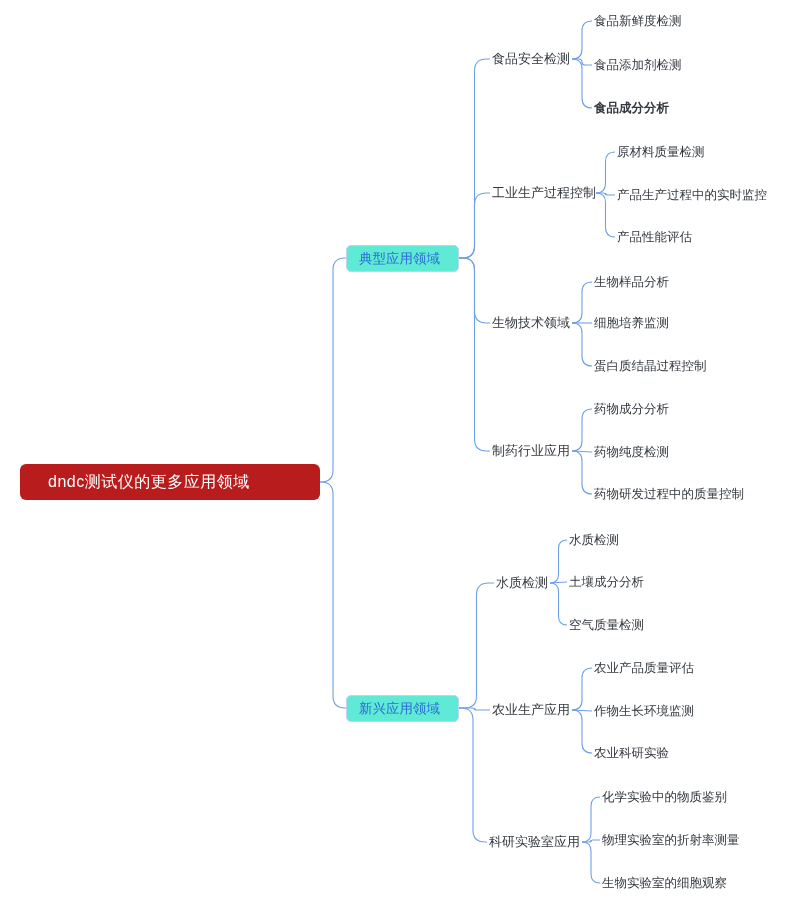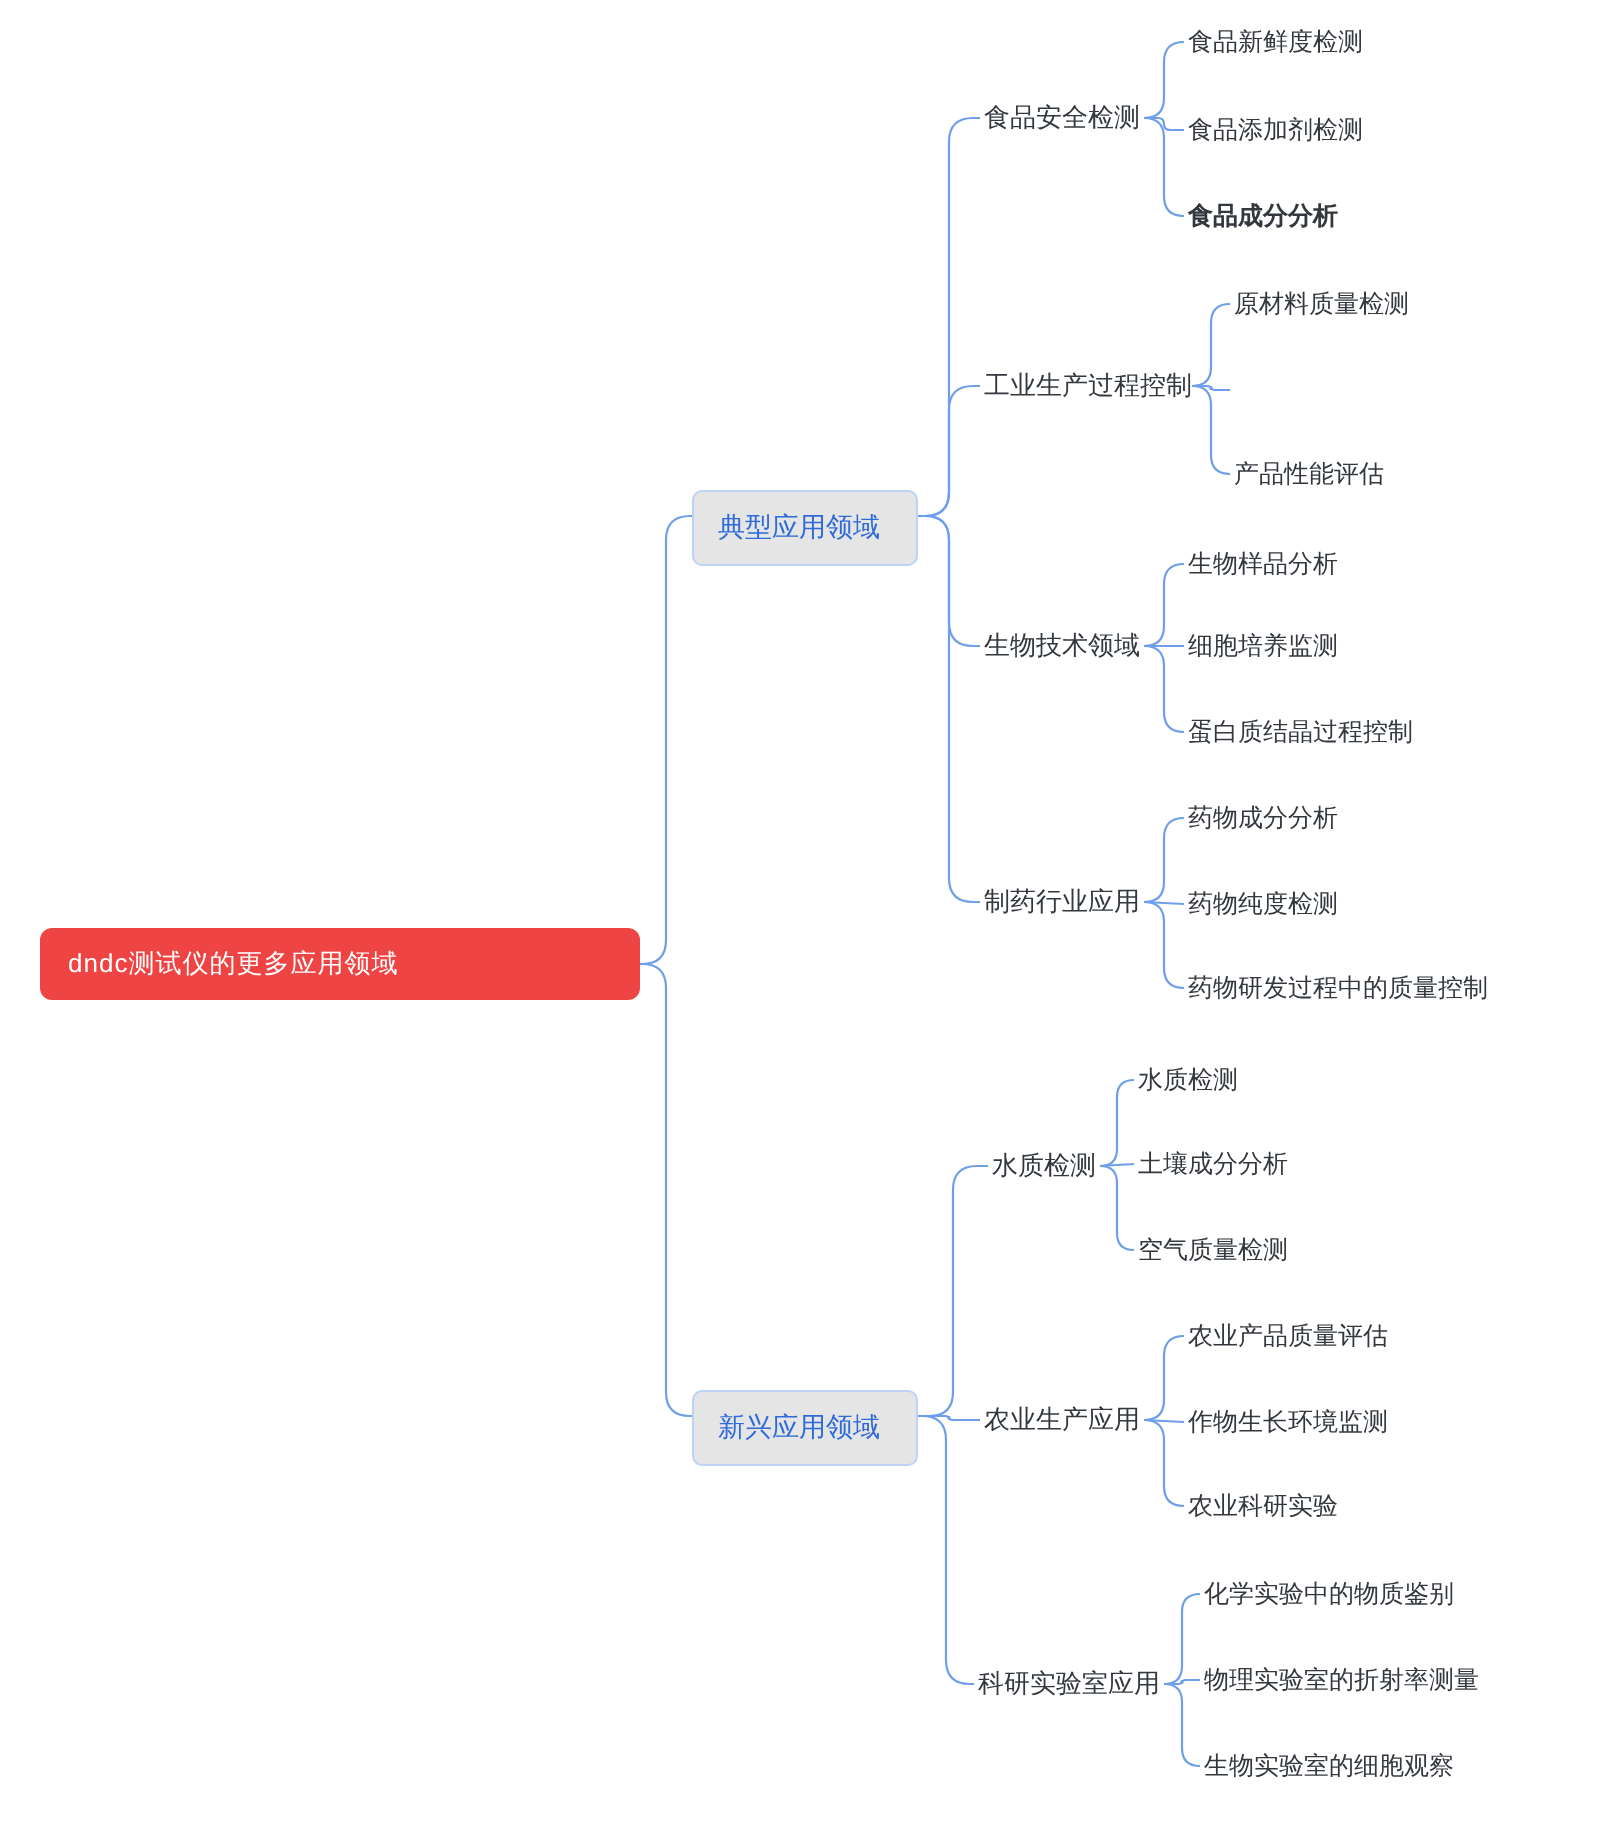"产品生产过程中的实时监控" div.node { html: none -> <div>产品生产过程中的实时监控</div> }
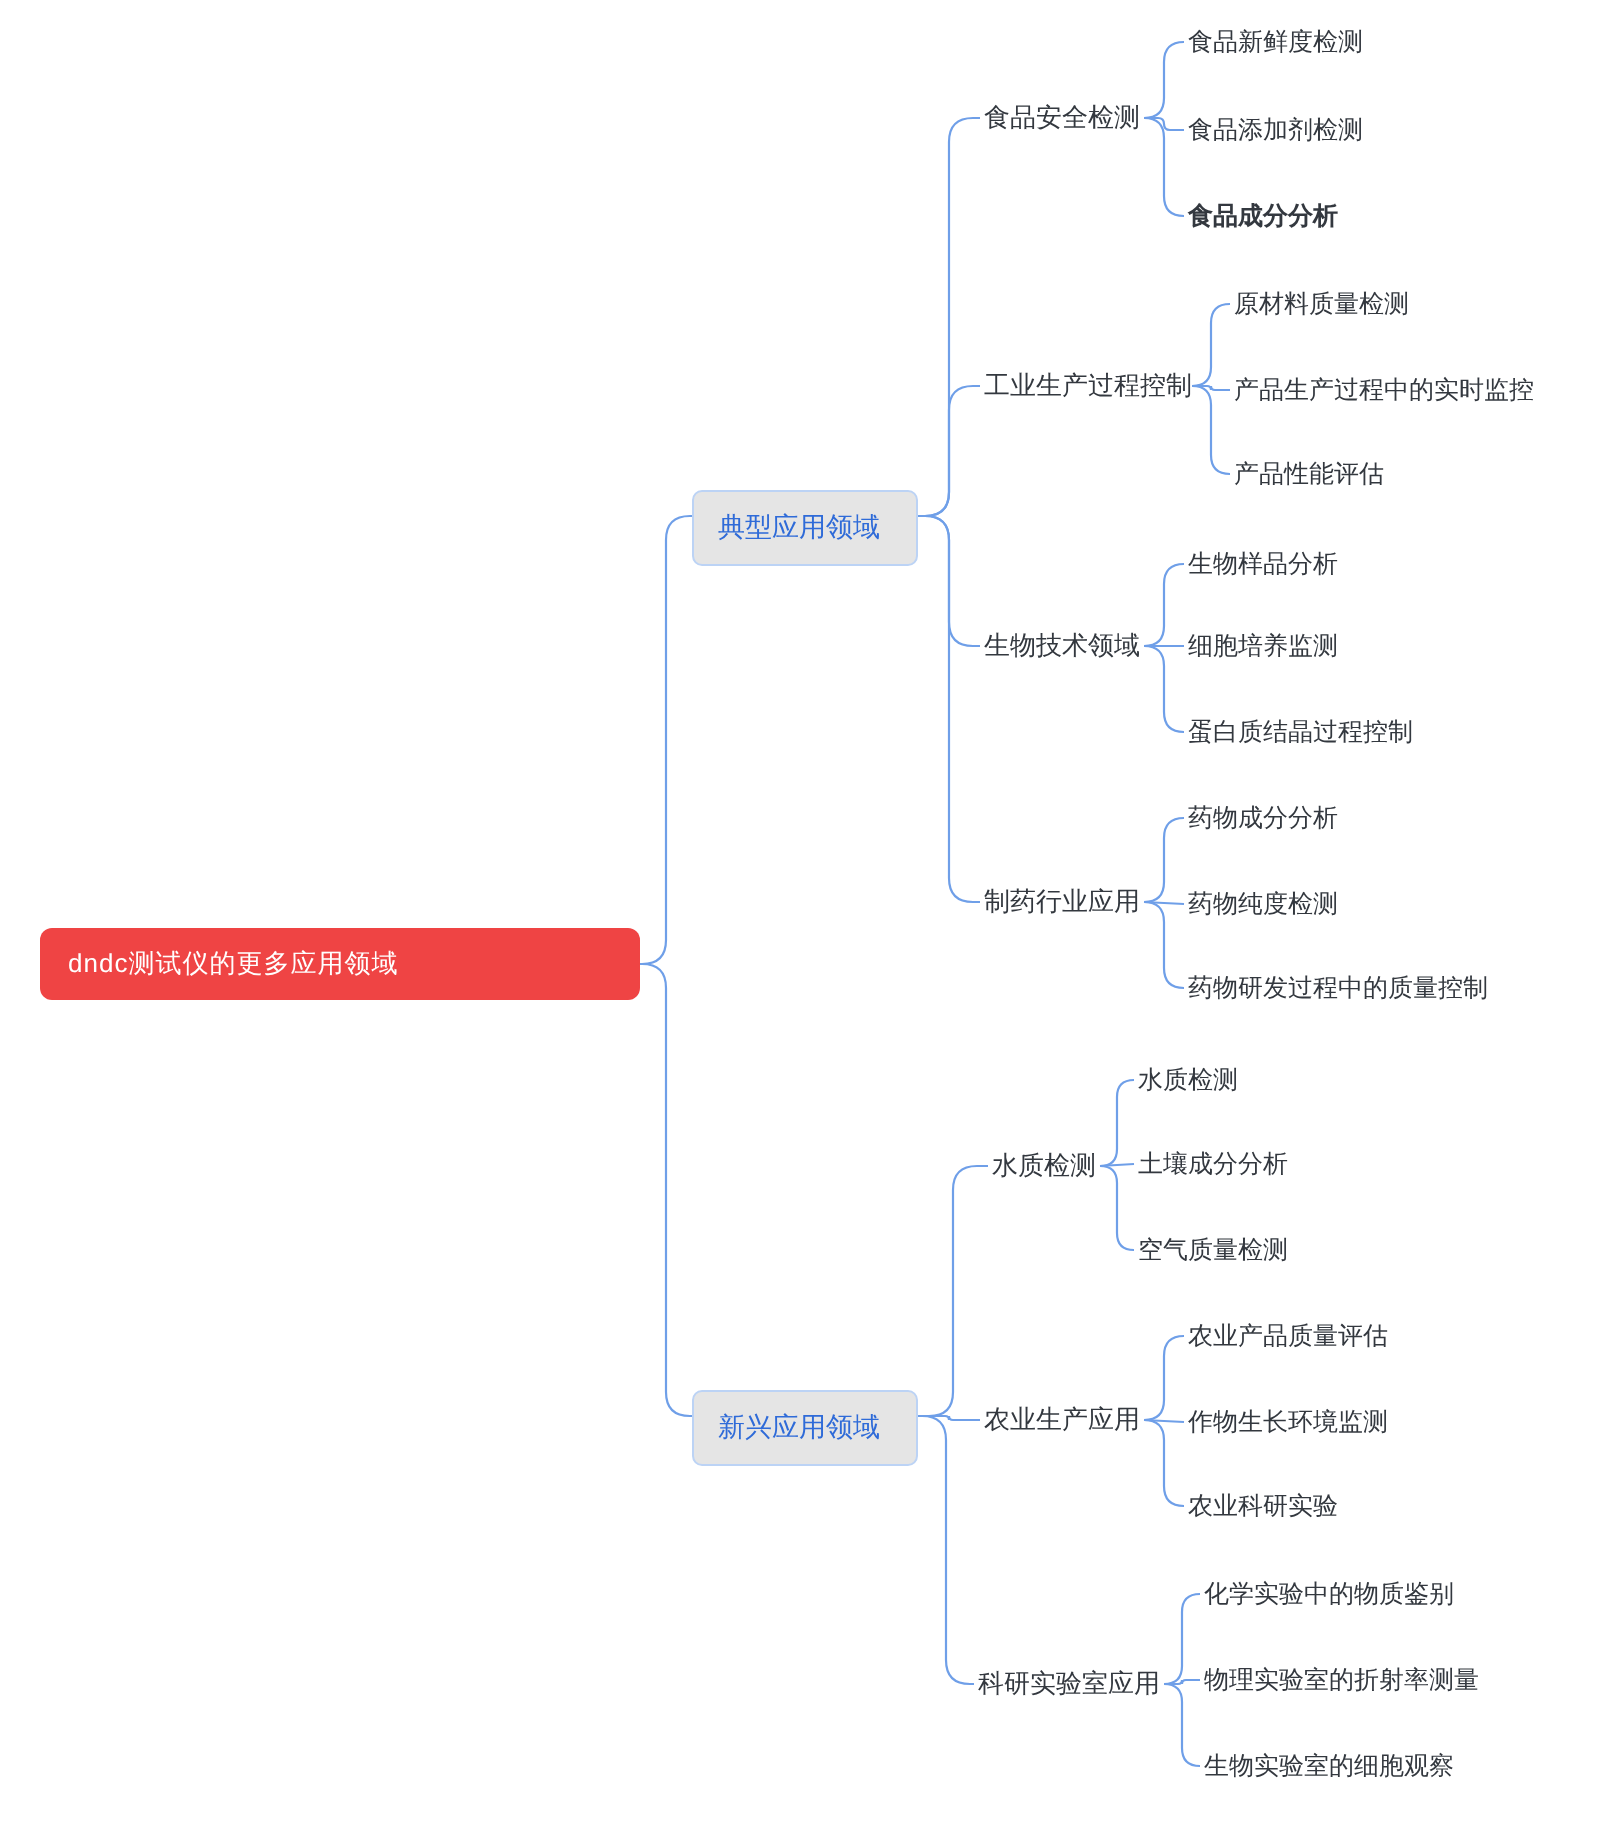"典型应用领域" .l1-node { background: #e5e5e5 -> #5eead4; height: 38px -> 27px }
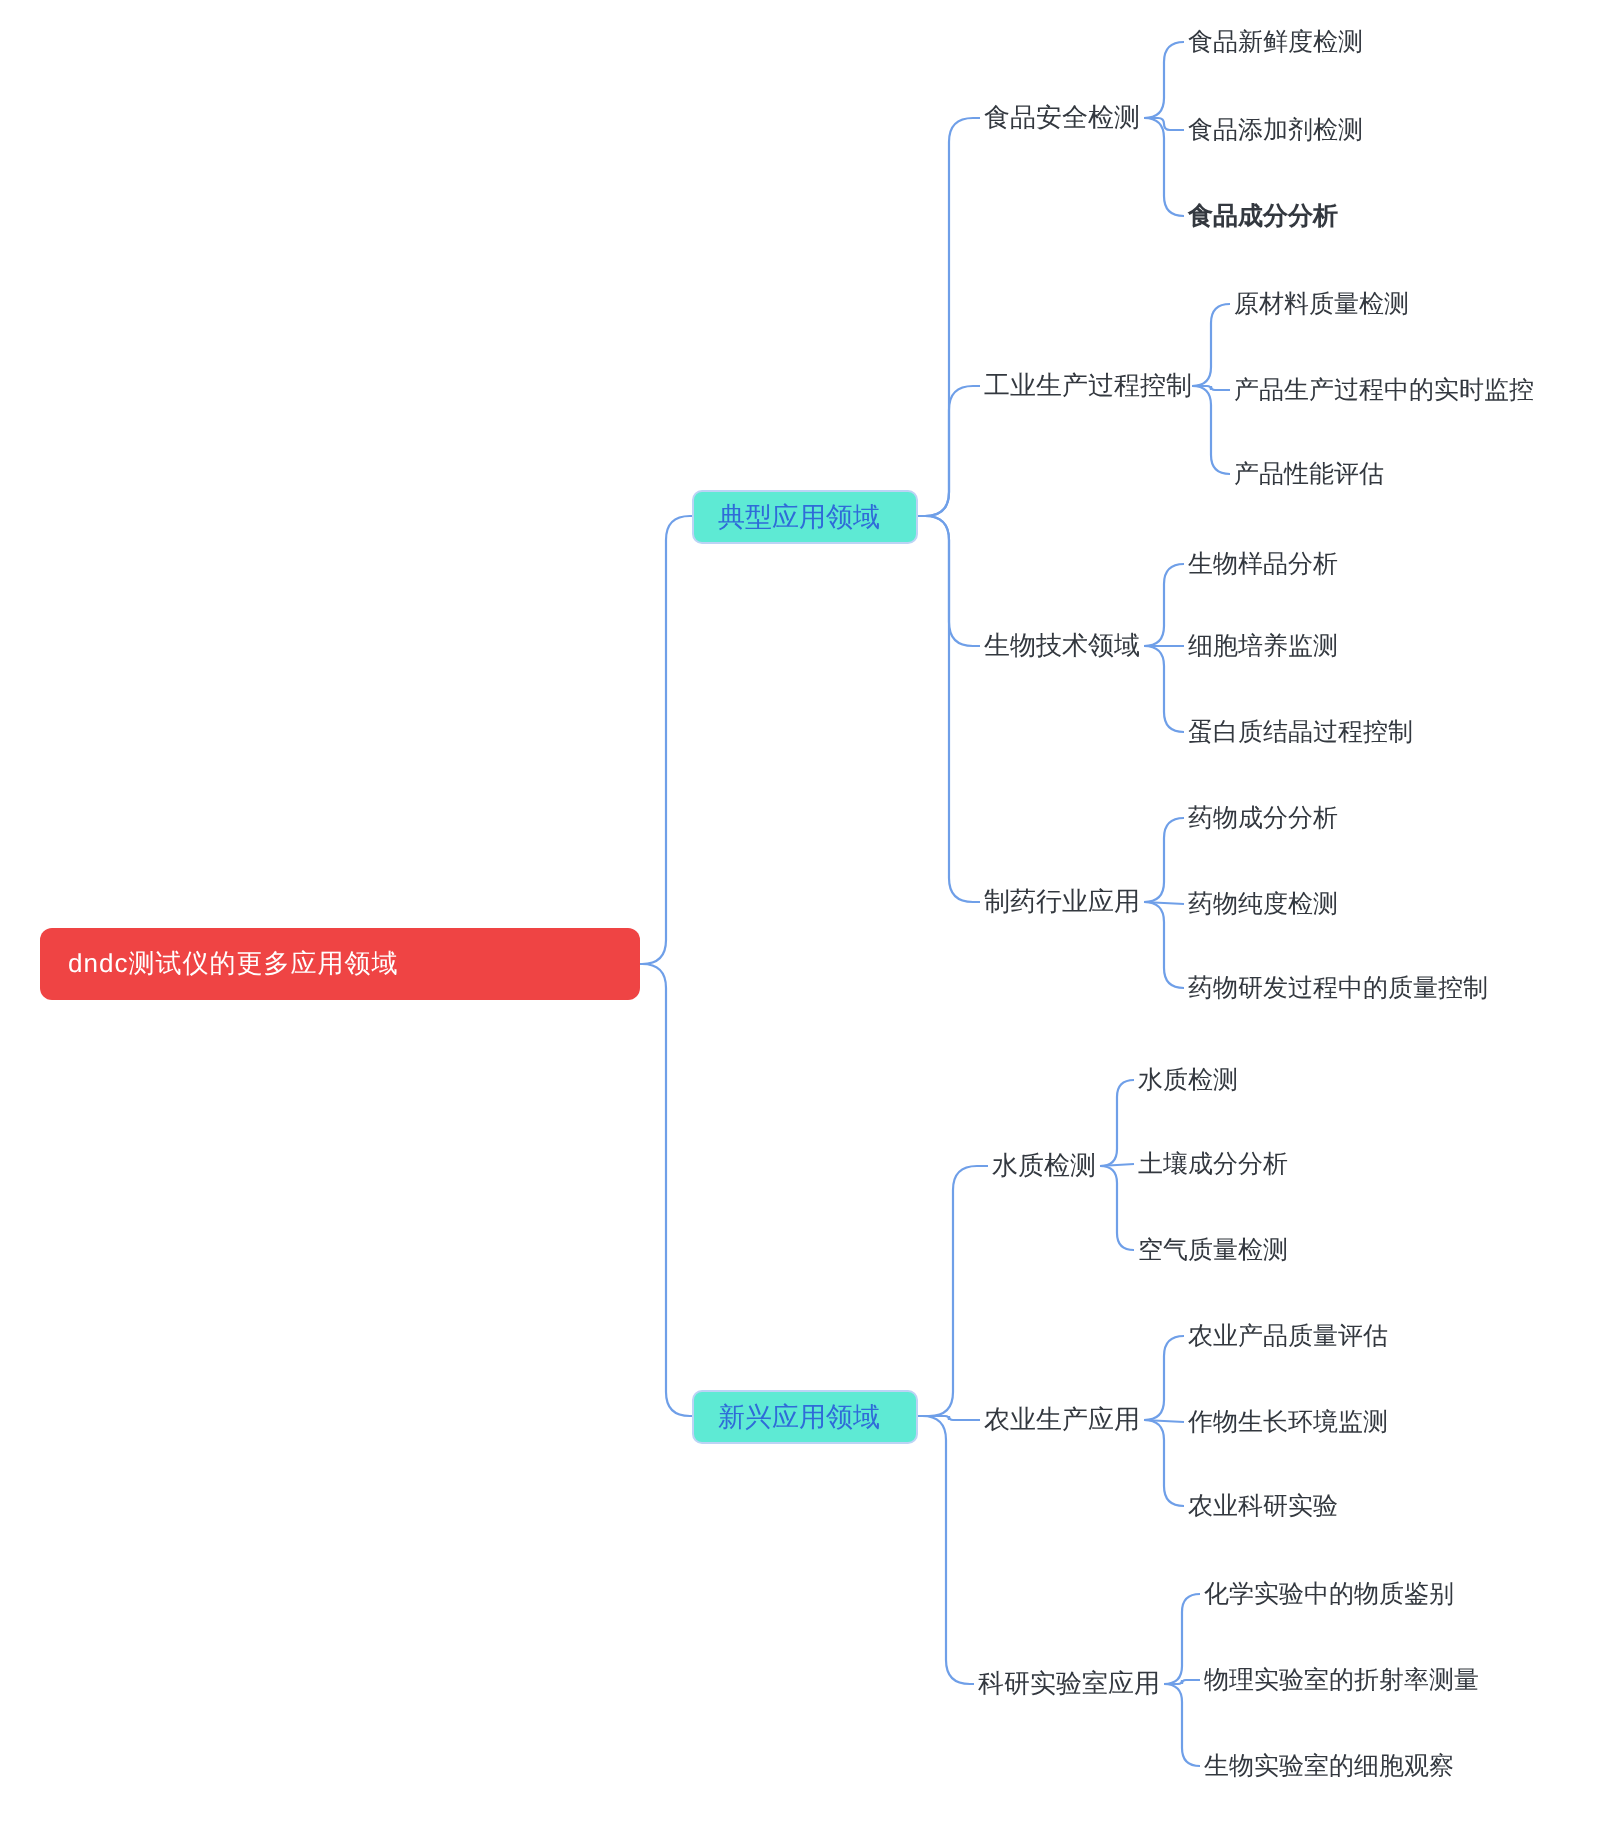"dndc测试仪的更多应用领域" .root-node { background: #ef4444 -> #b91c1c; font-size: 13px -> 16px; padding: 0 14px -> 0 28px }
